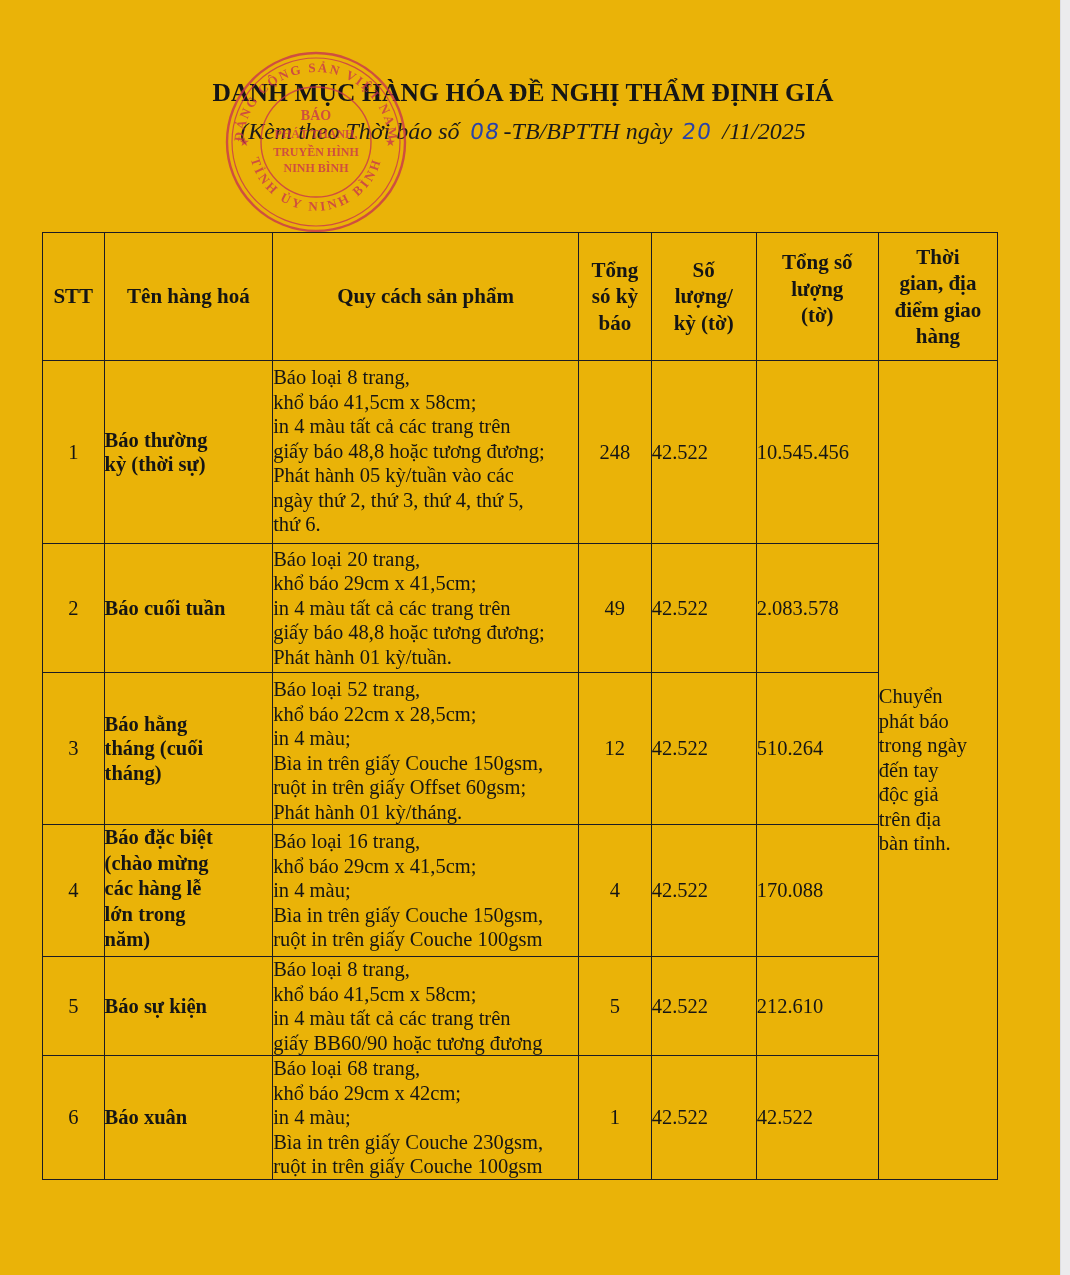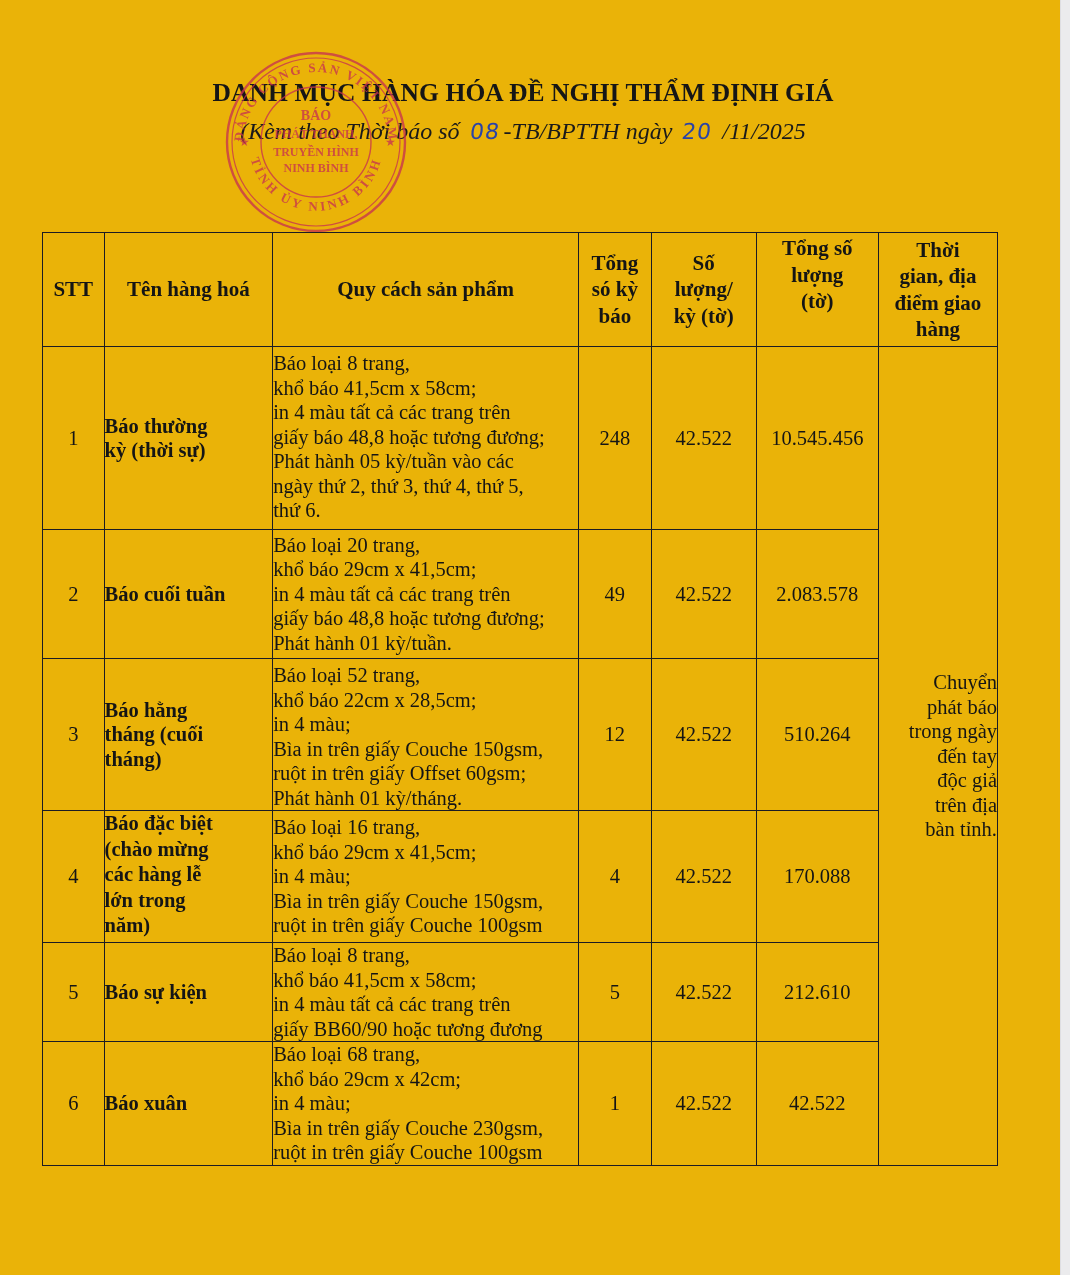"Tổng số" th { padding-top: 2px -> 16px }
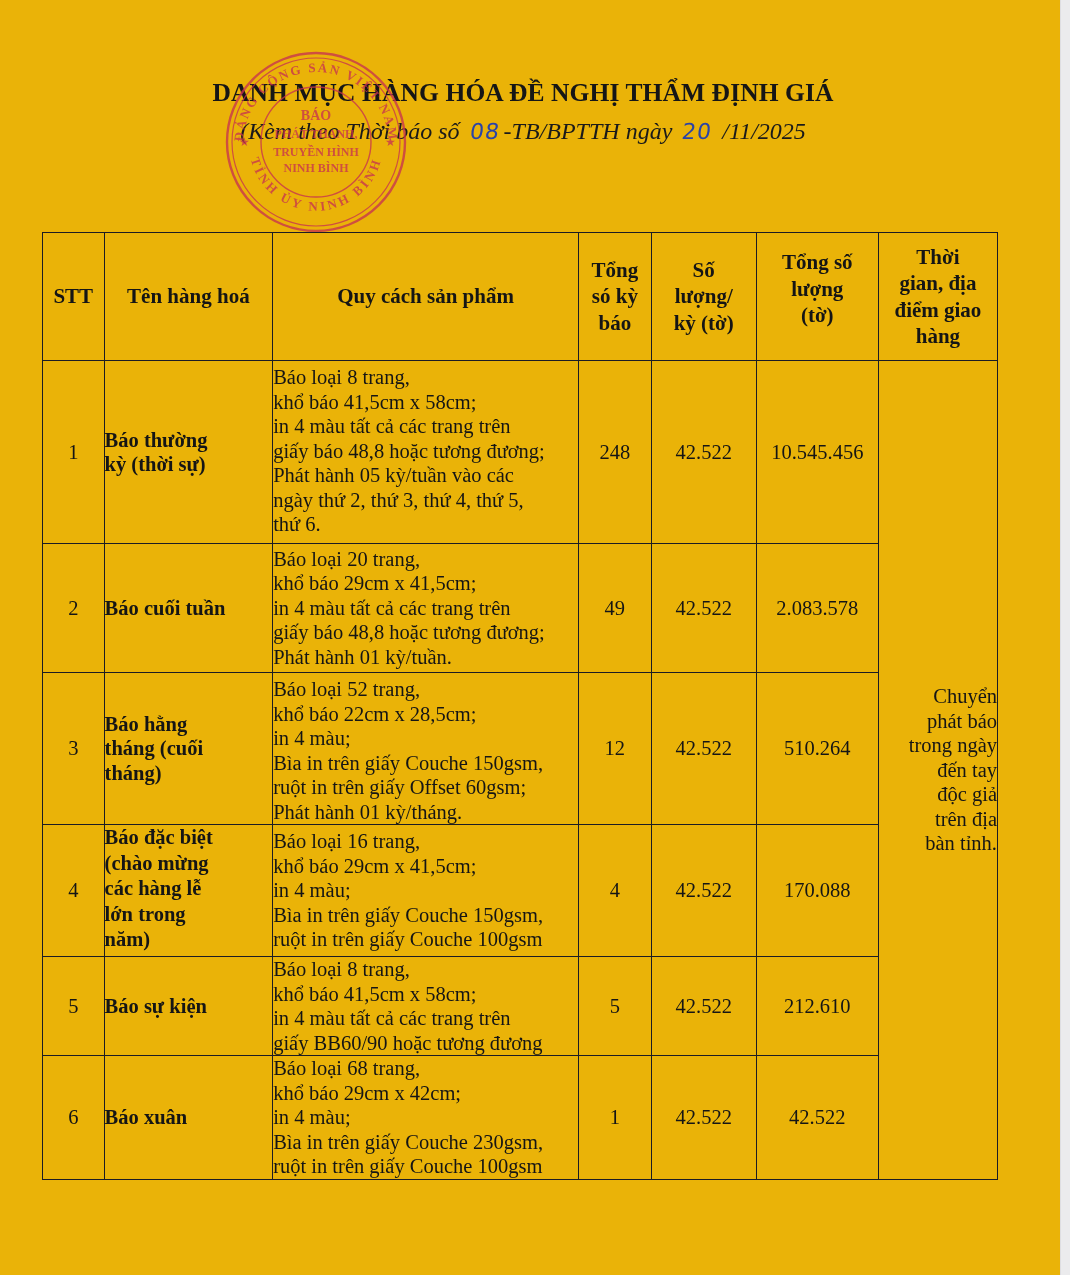"42.522" td.numr { text-align: center -> left }
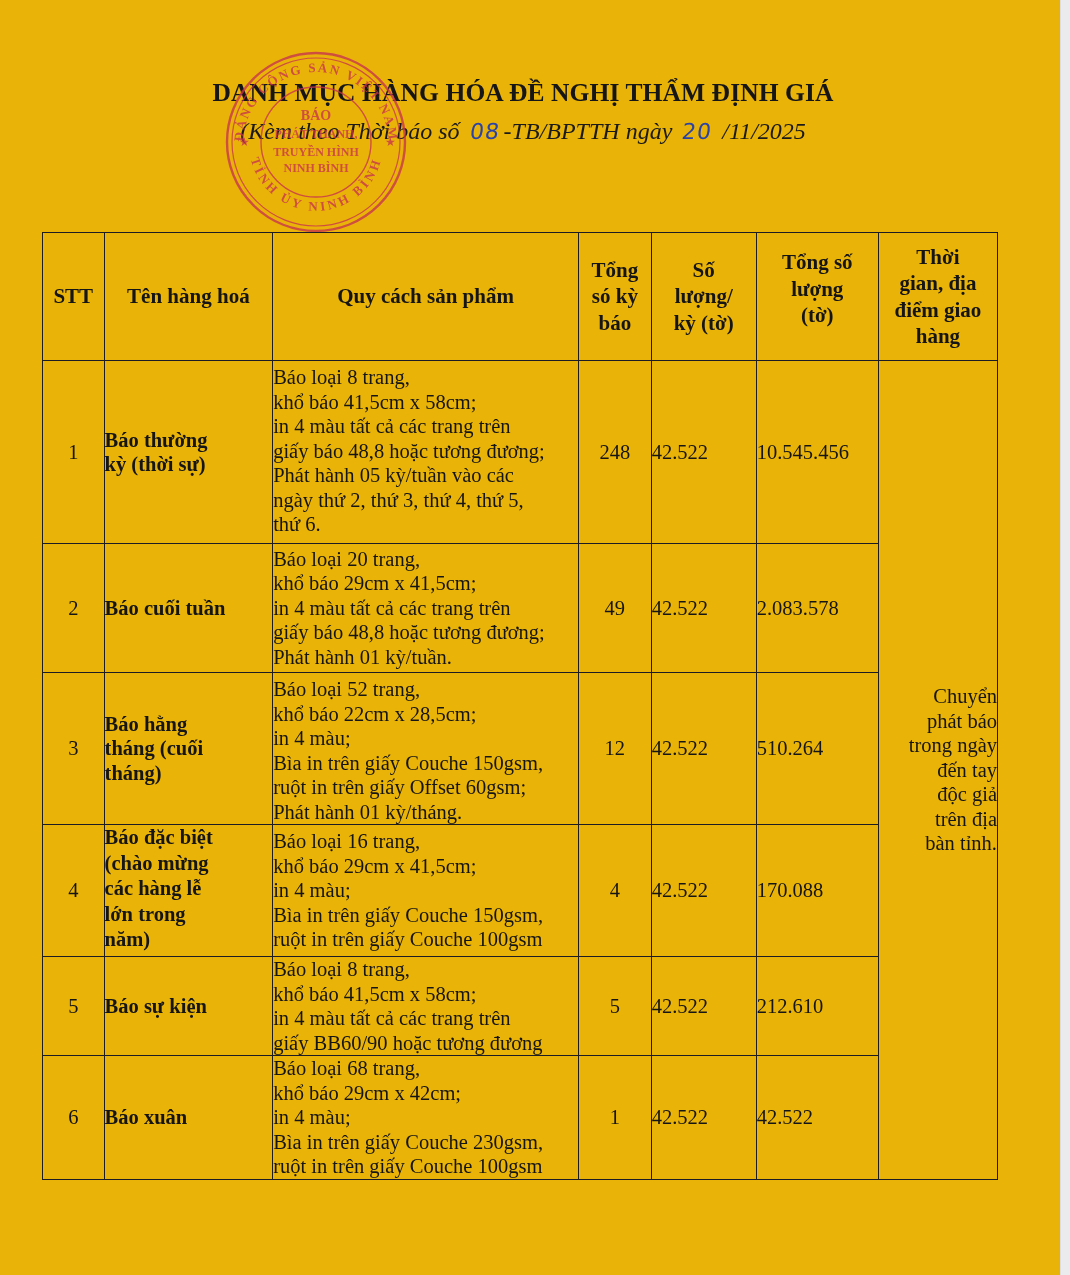"Chuyển" td.deliv { text-align: right -> left }
